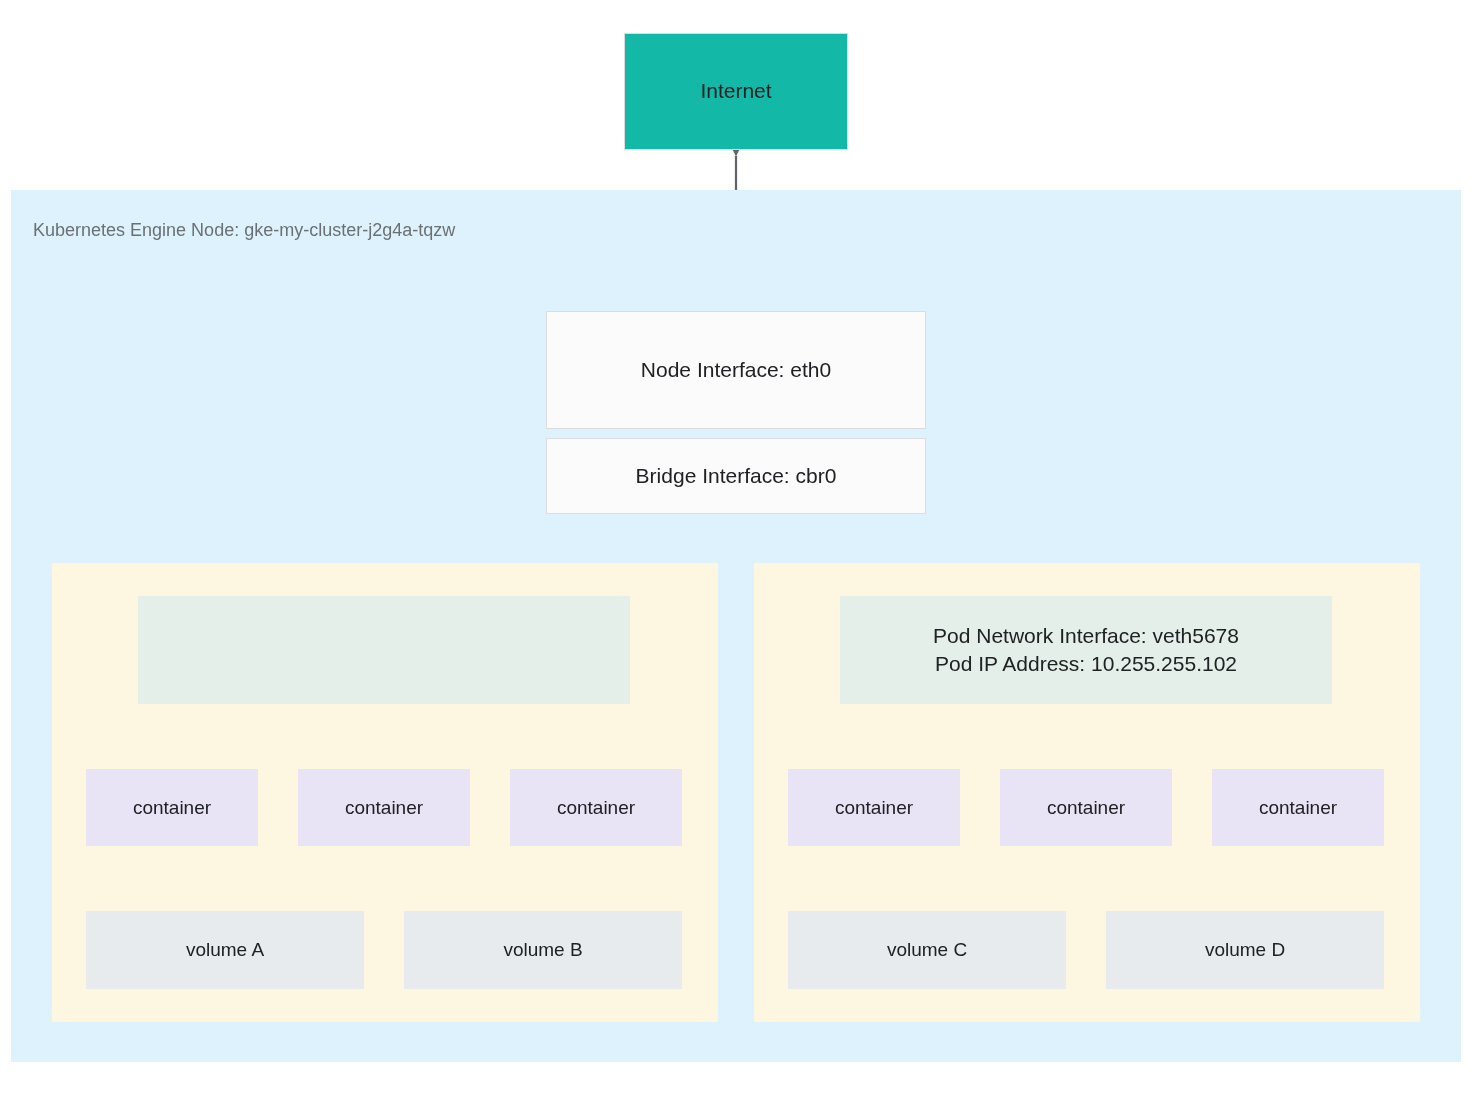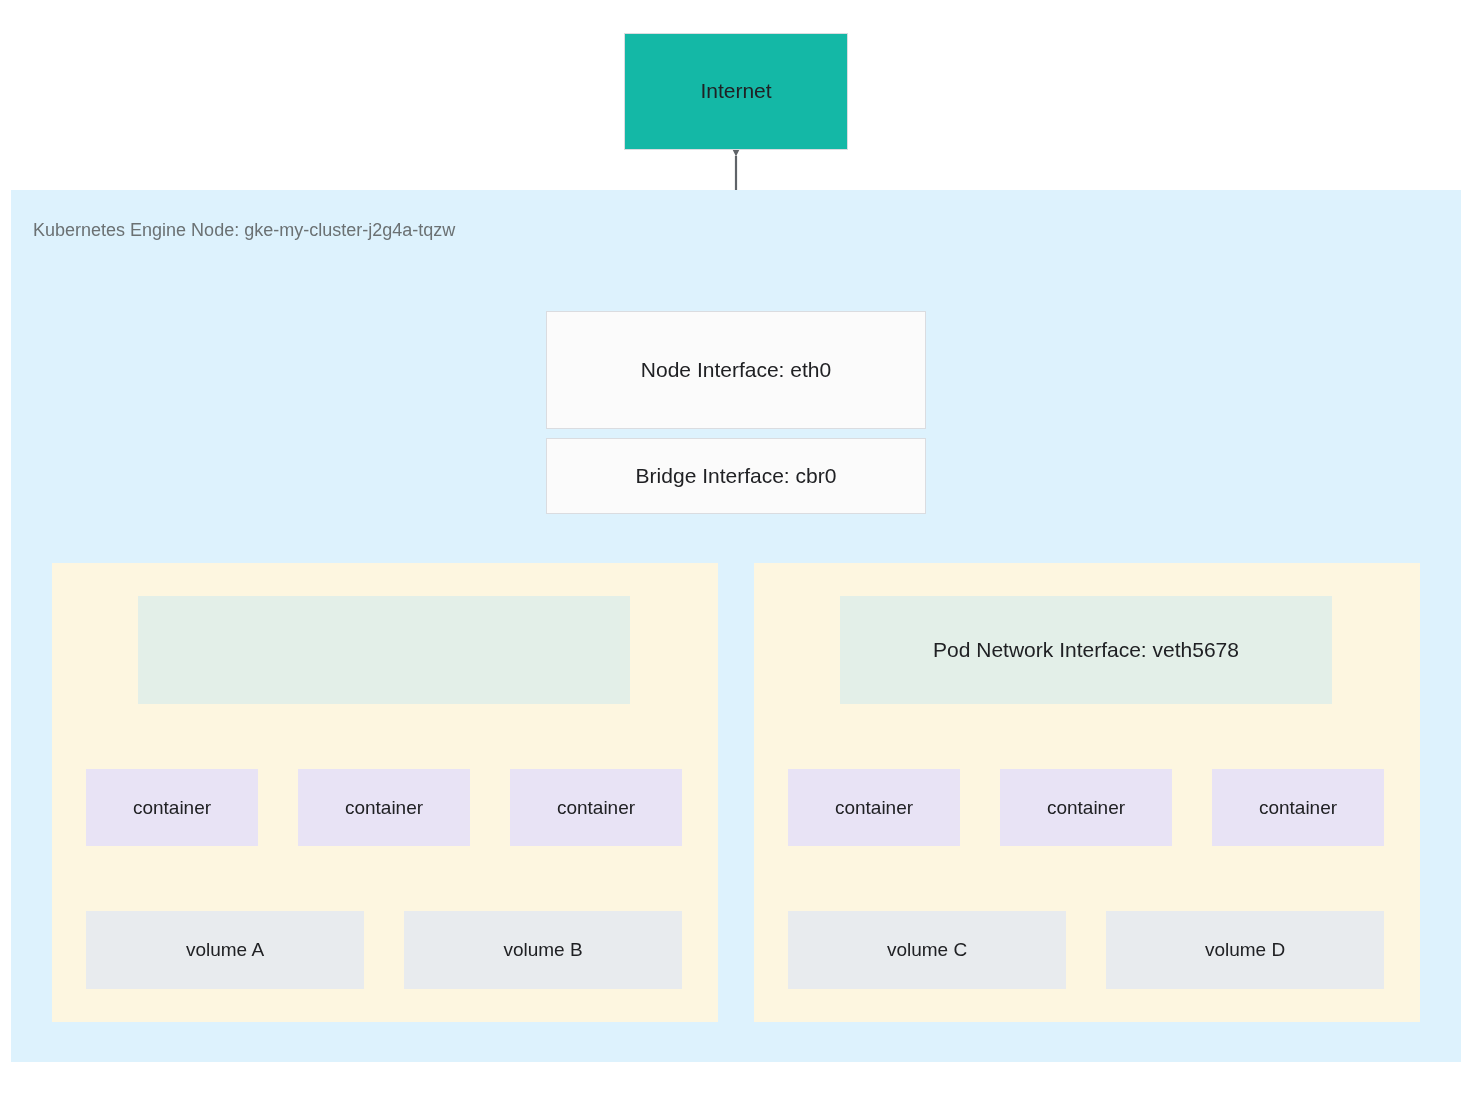"Pod IP Address: 10.255.255.102" span { html: none -> <span>Pod IP Address: 10.255.255.102</span> }
